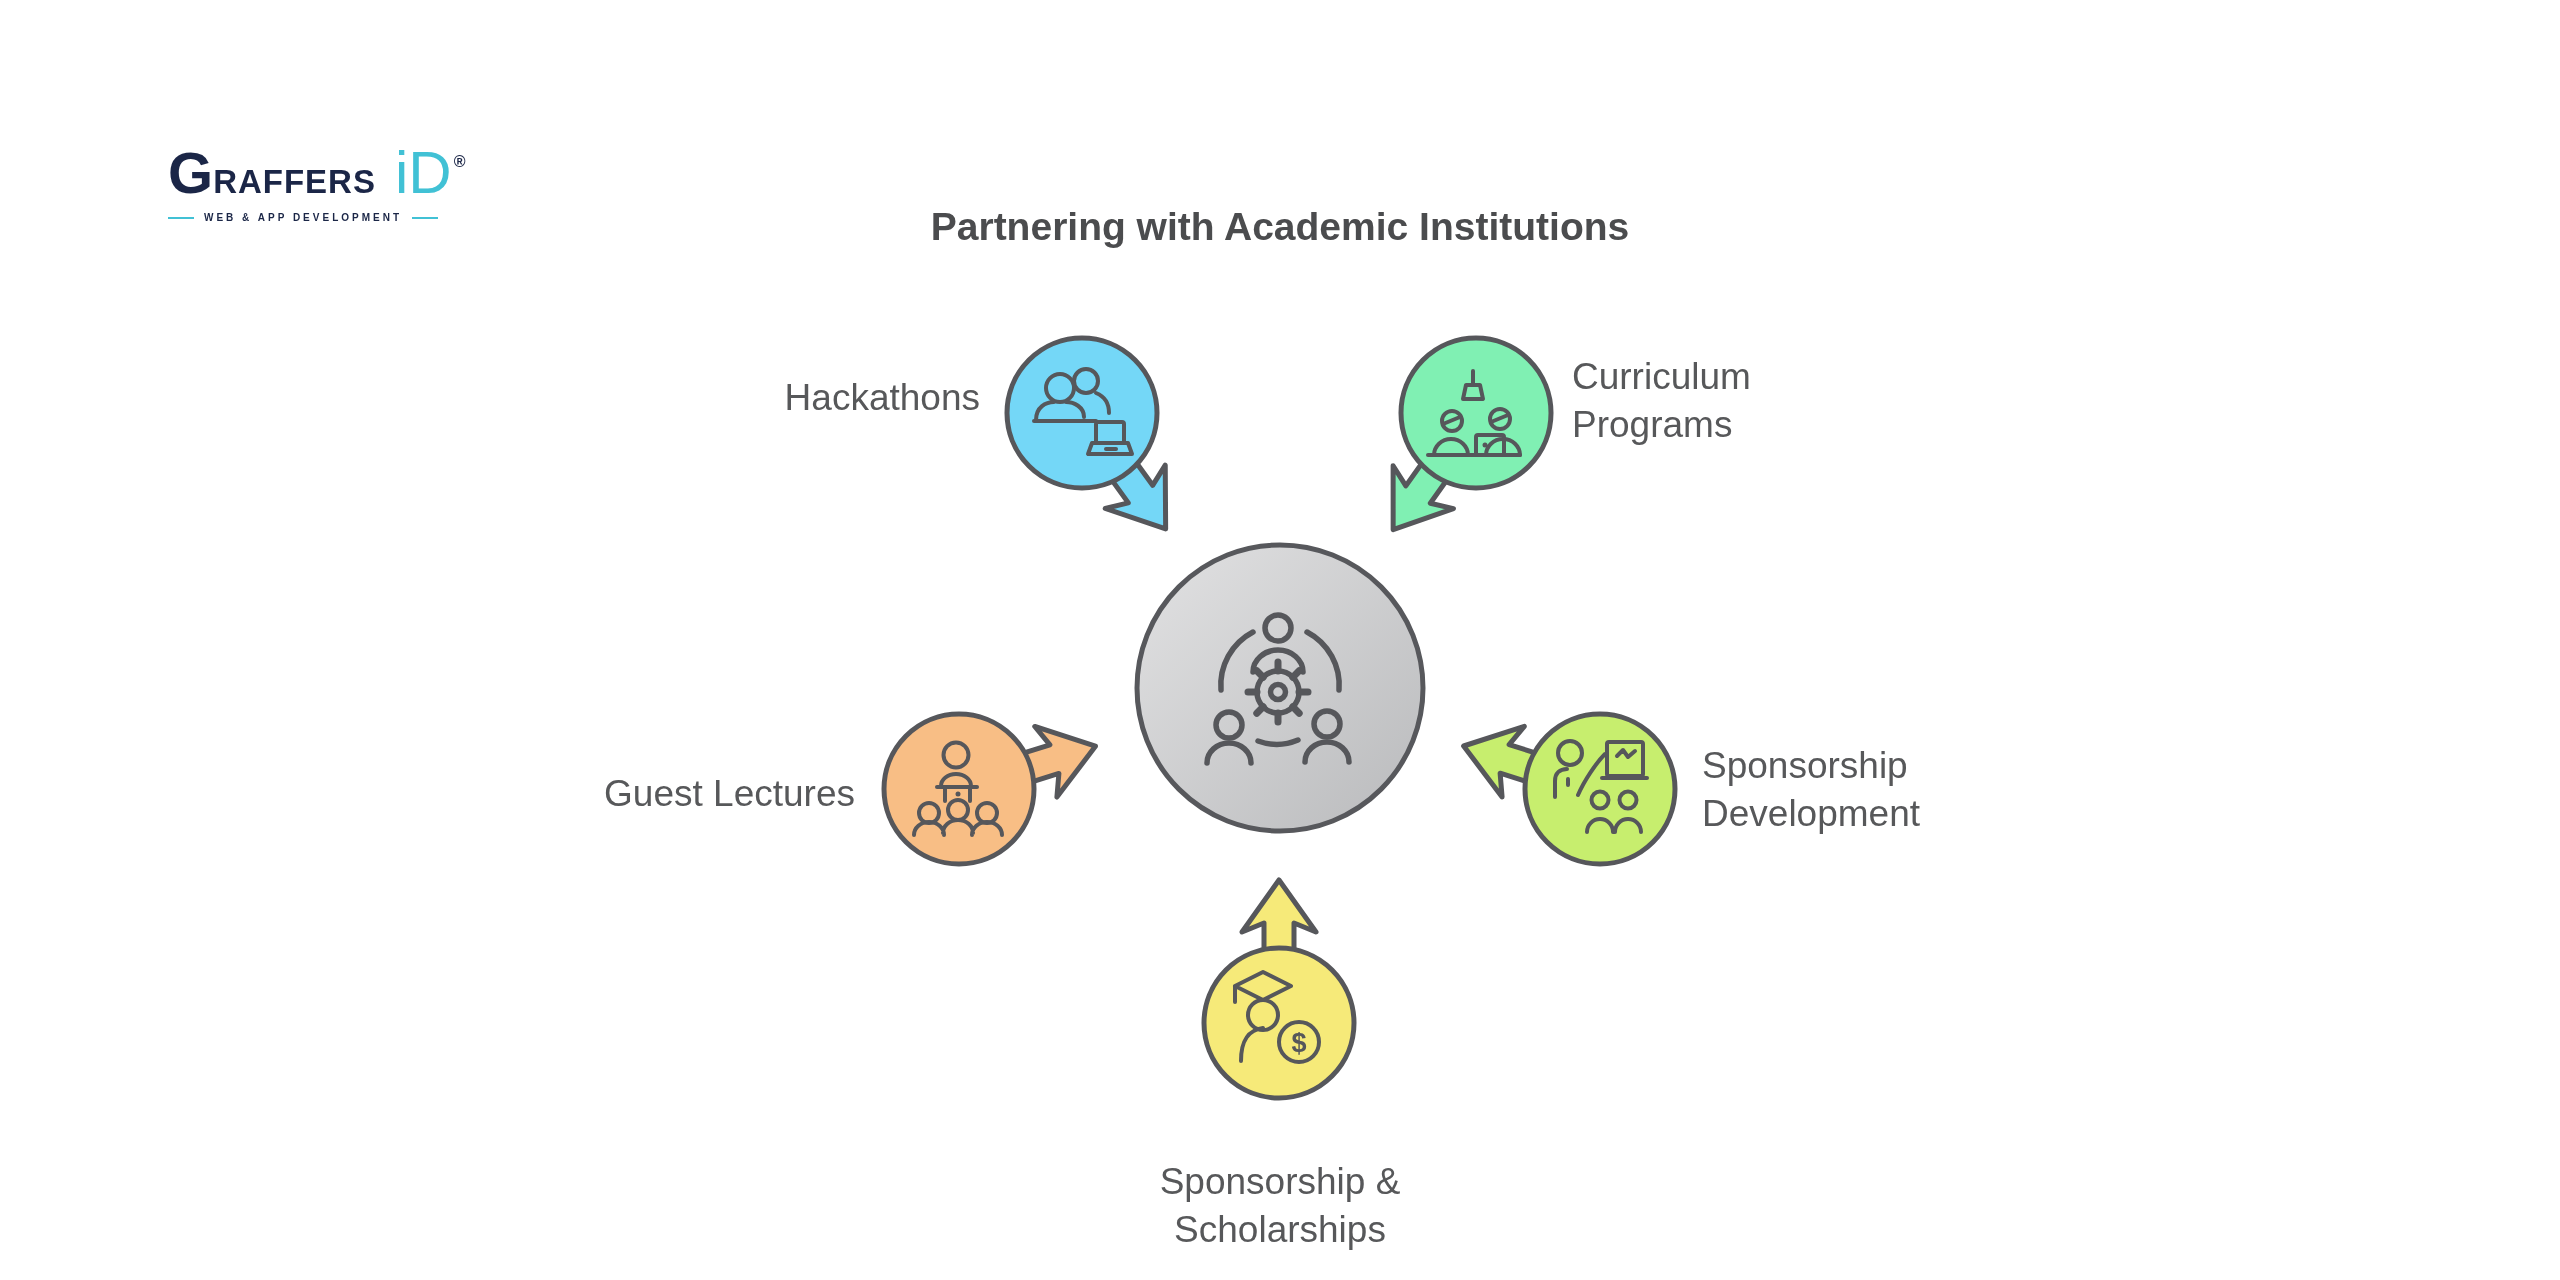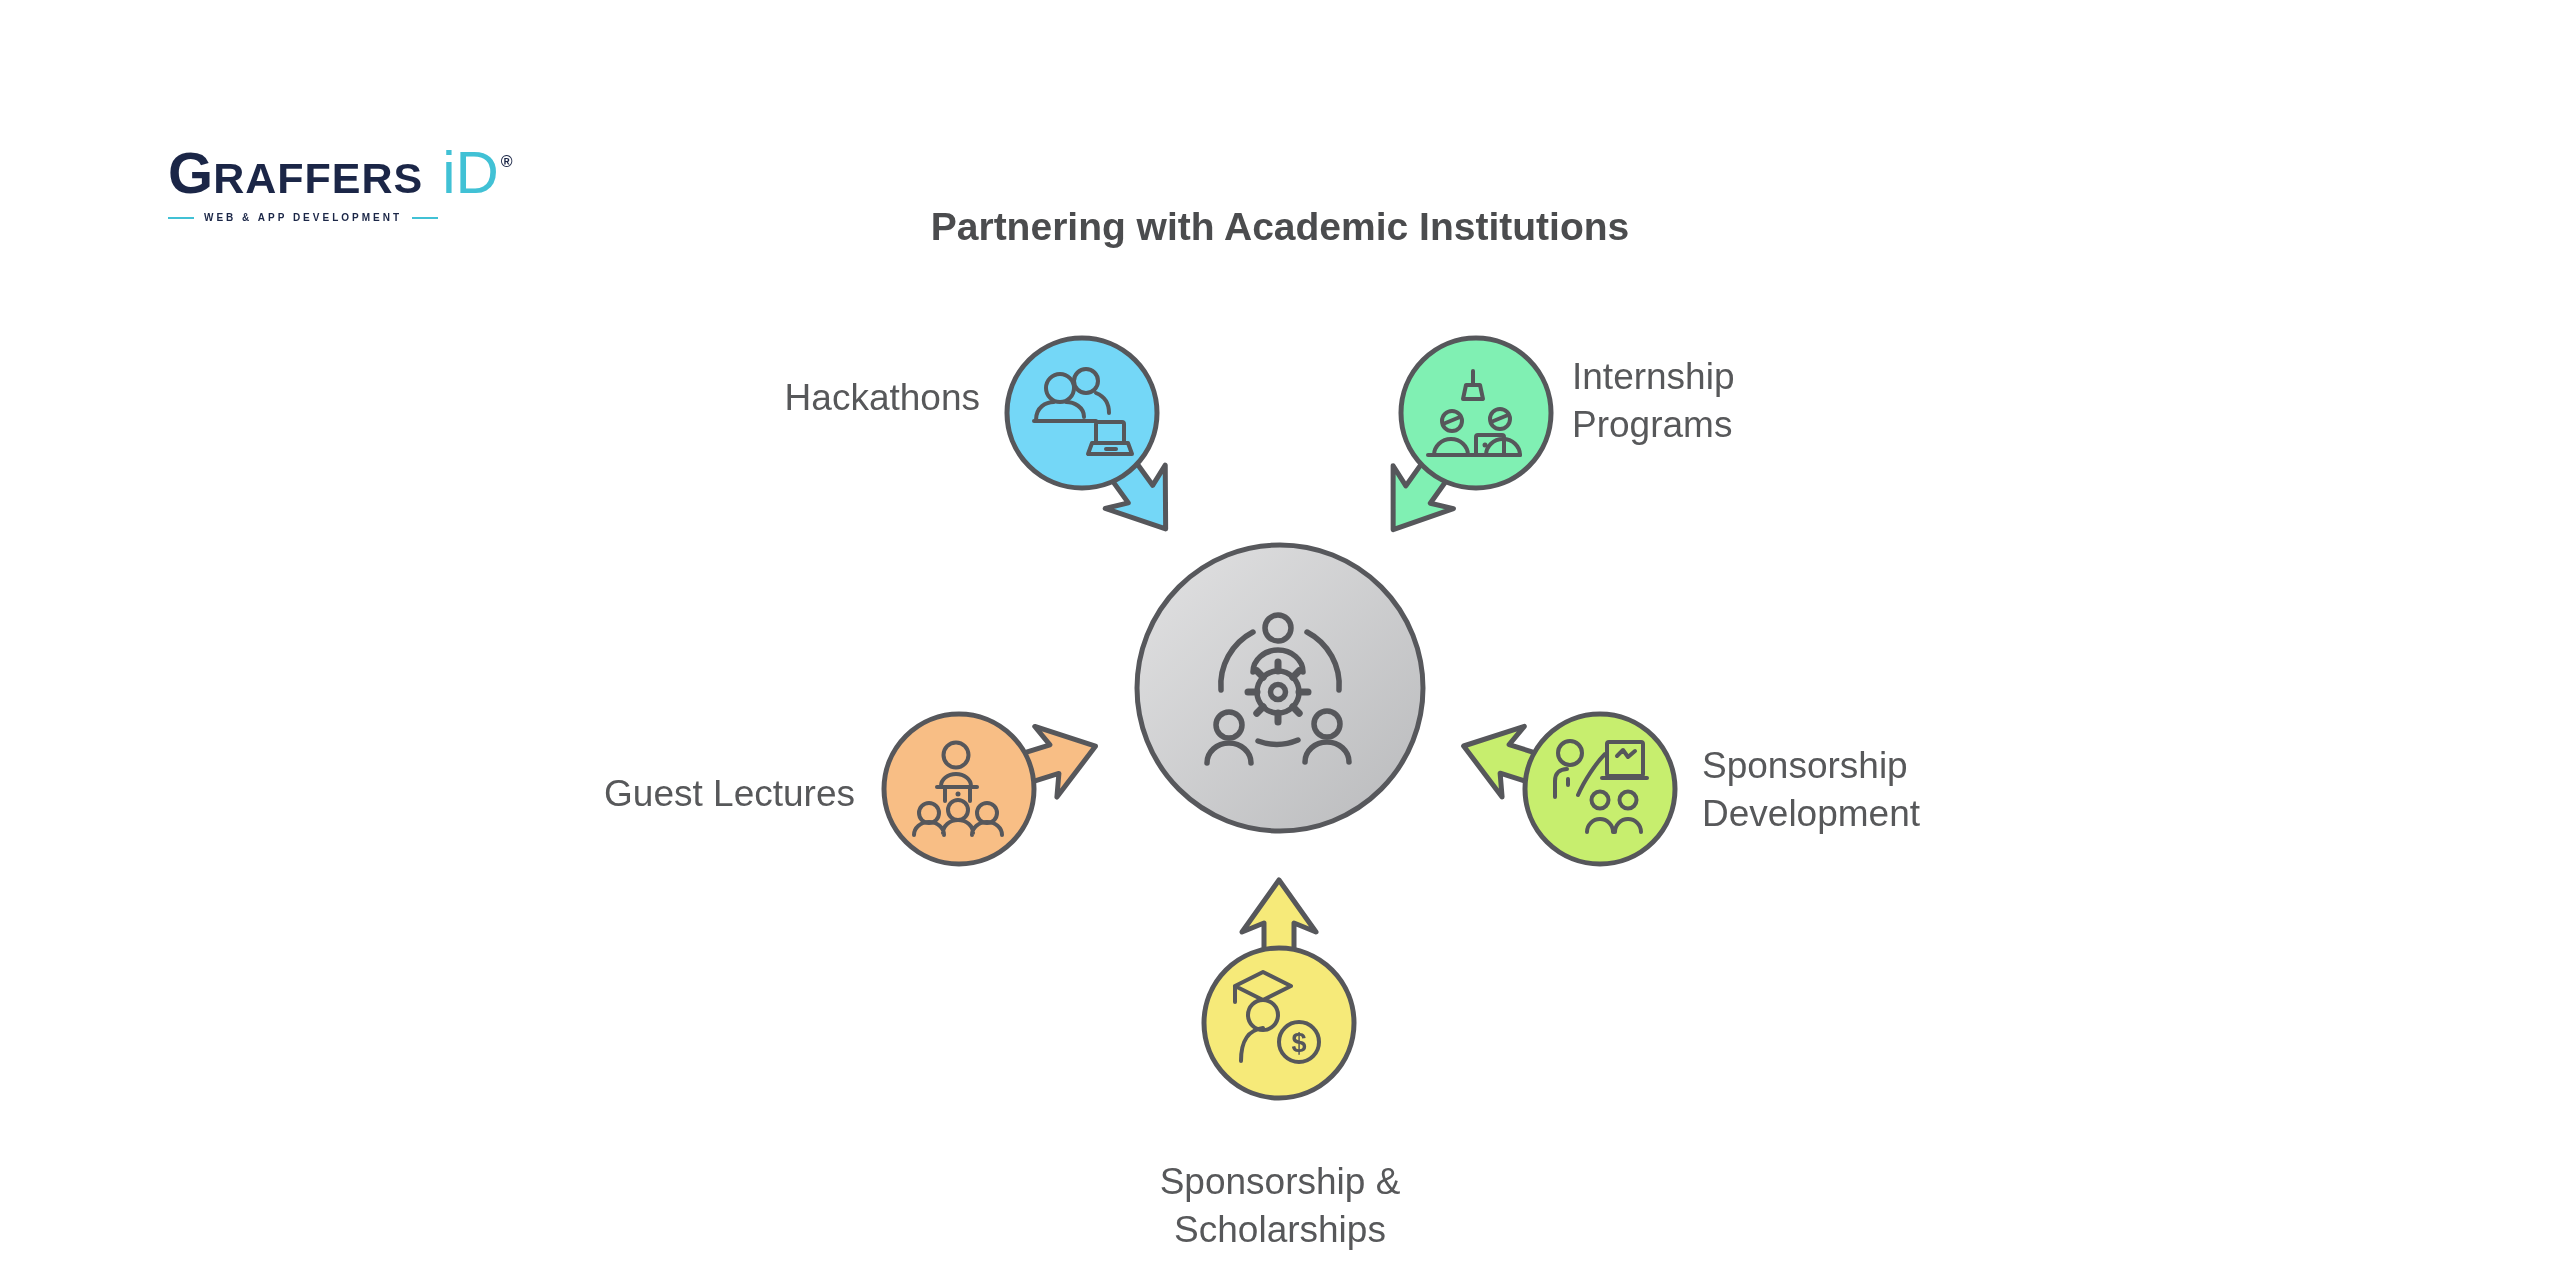"RAFFERS" .logo-rest { font-size: 43px -> 33px }
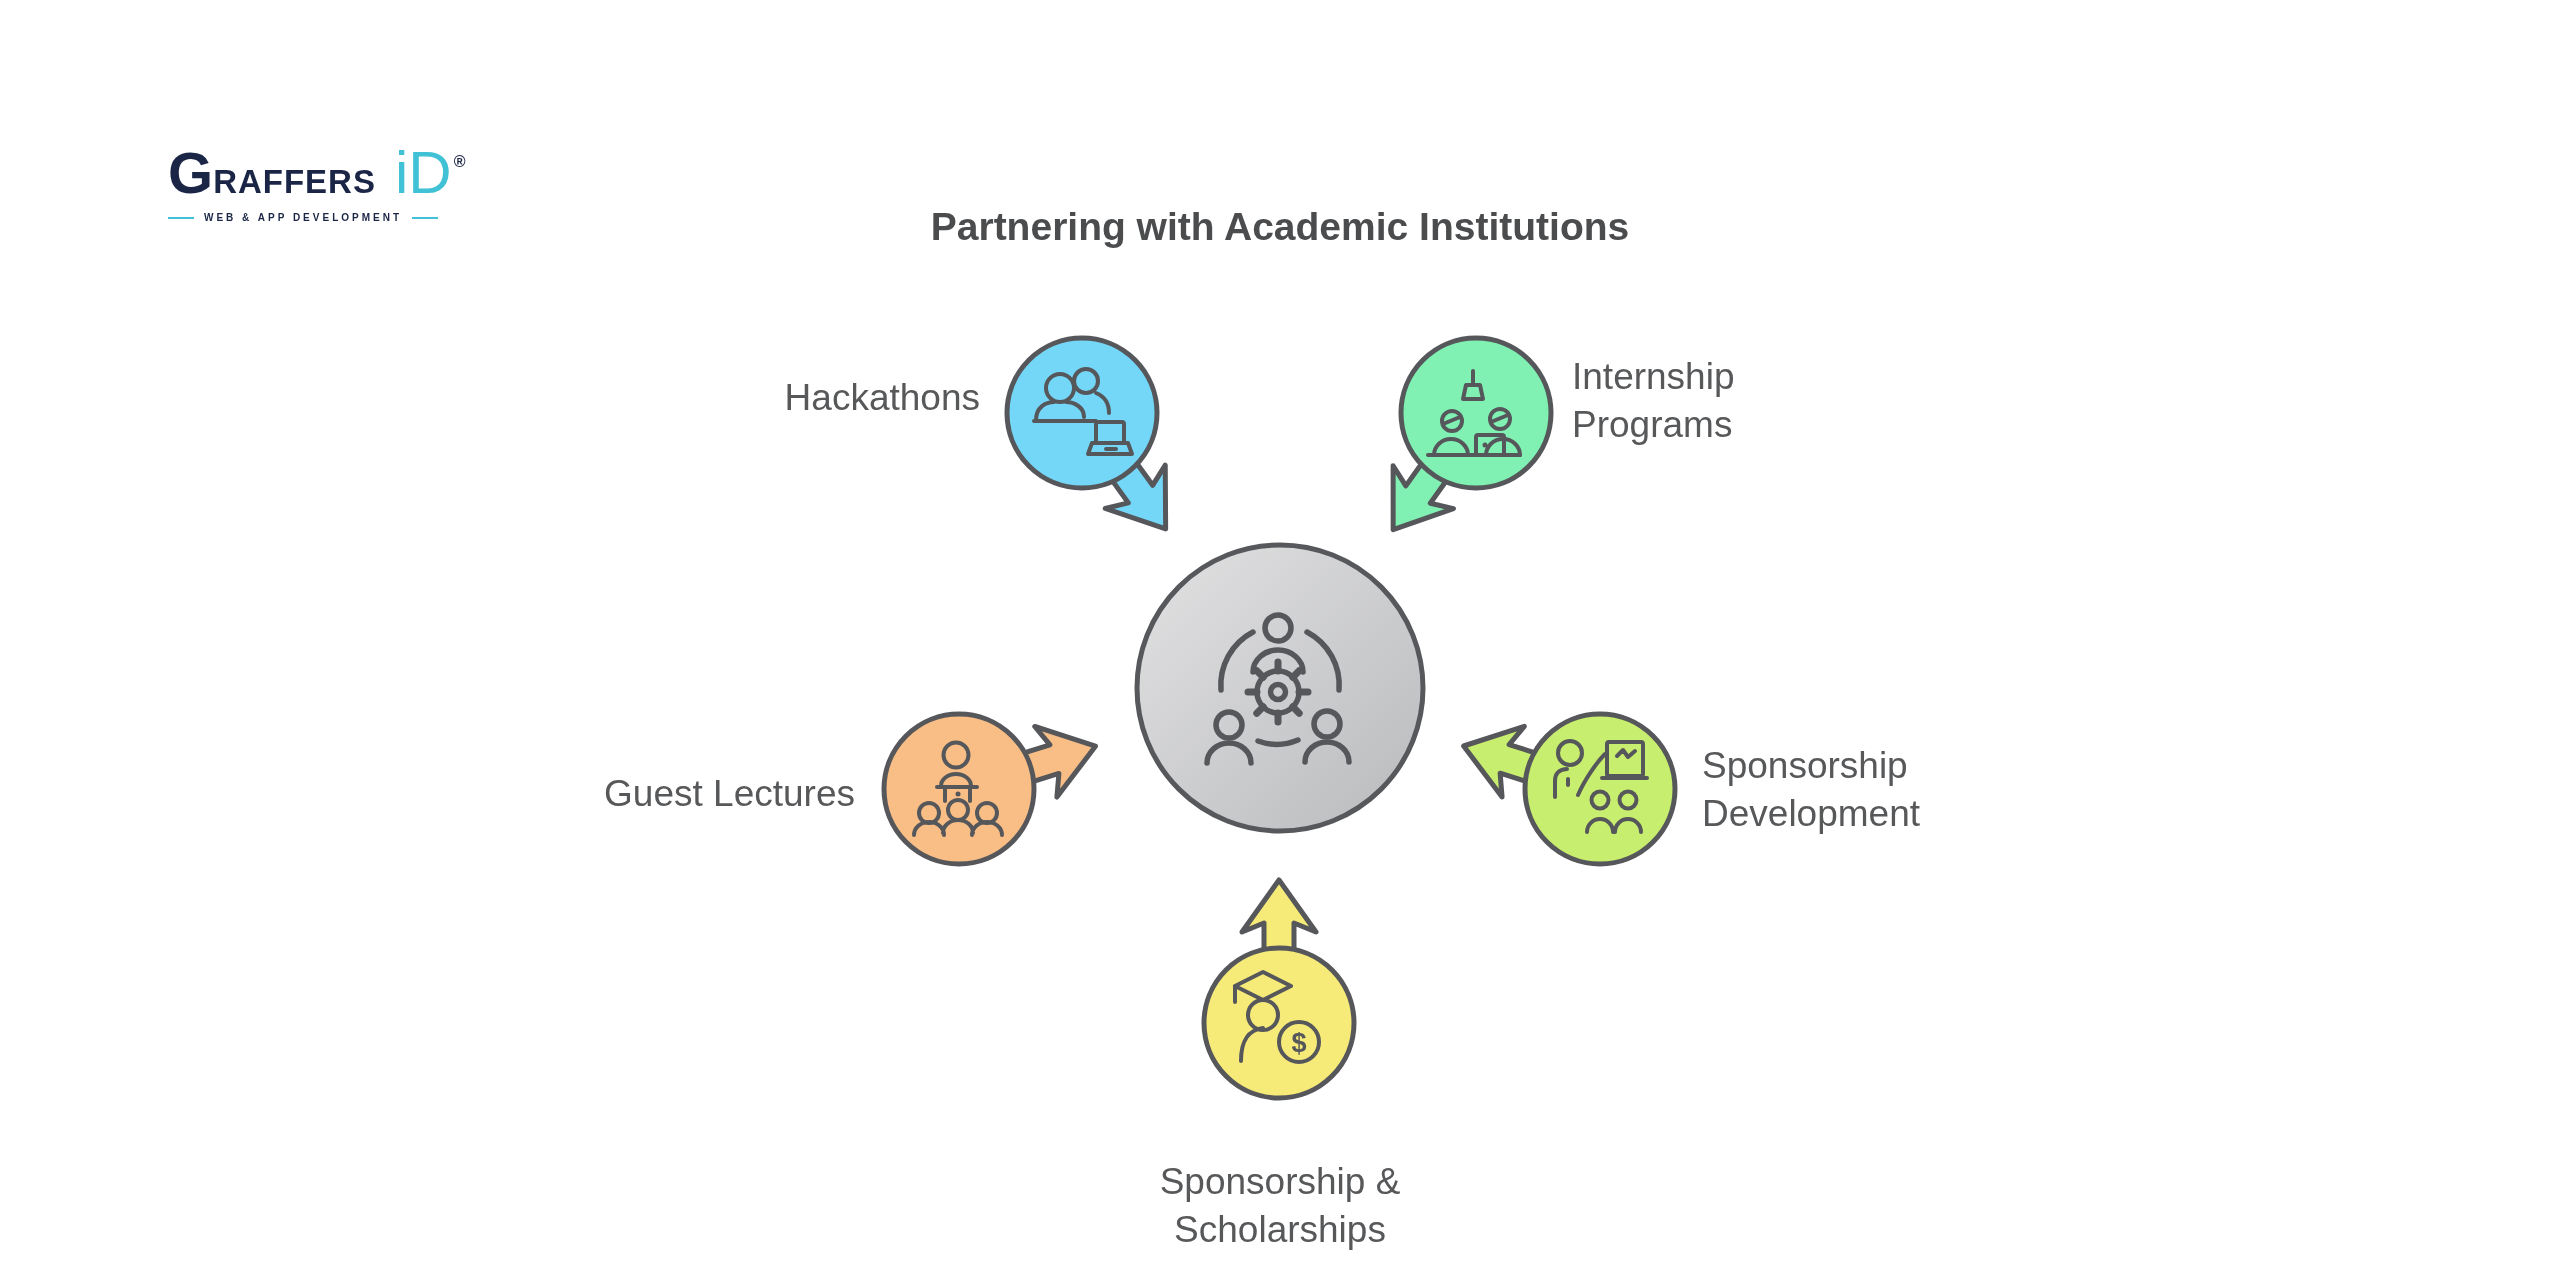"Internship" div.node-label { text: Internship -> Curriculum }
